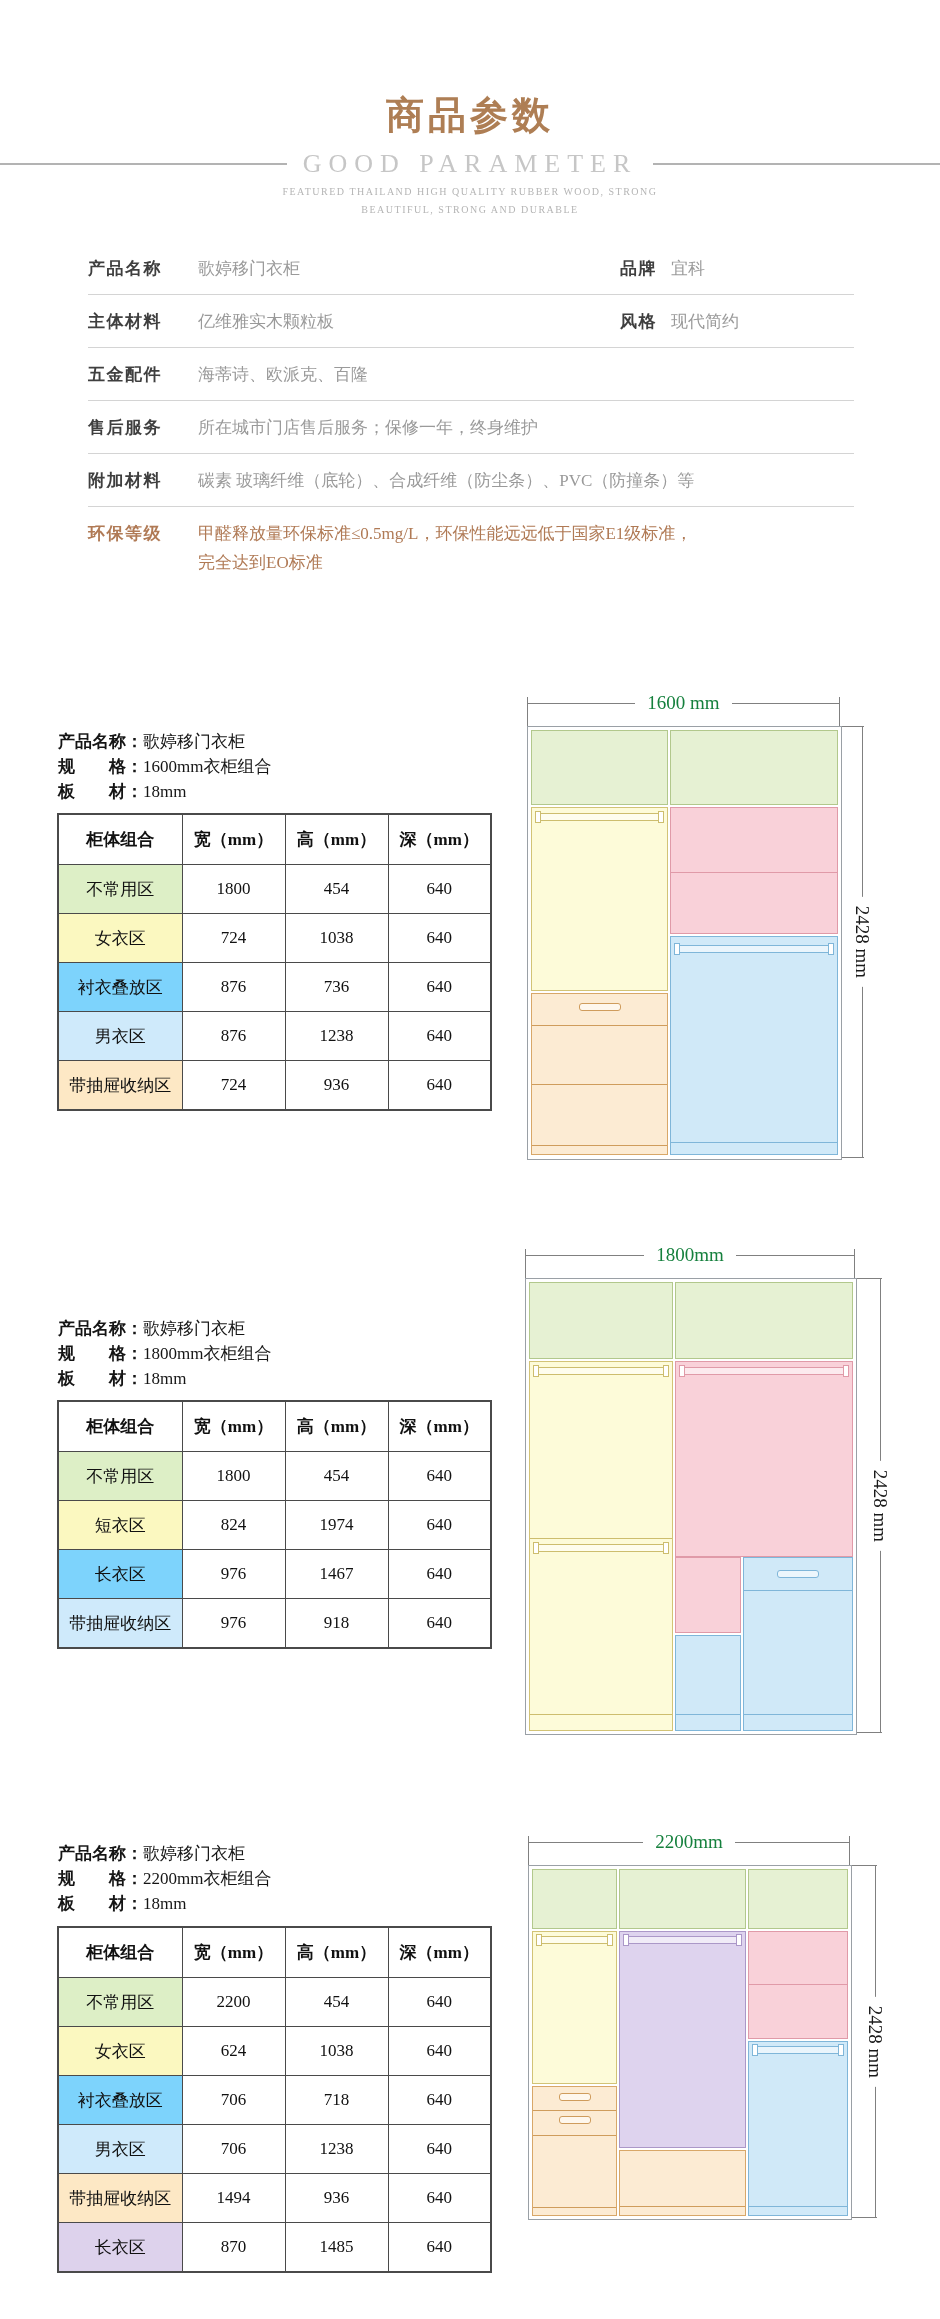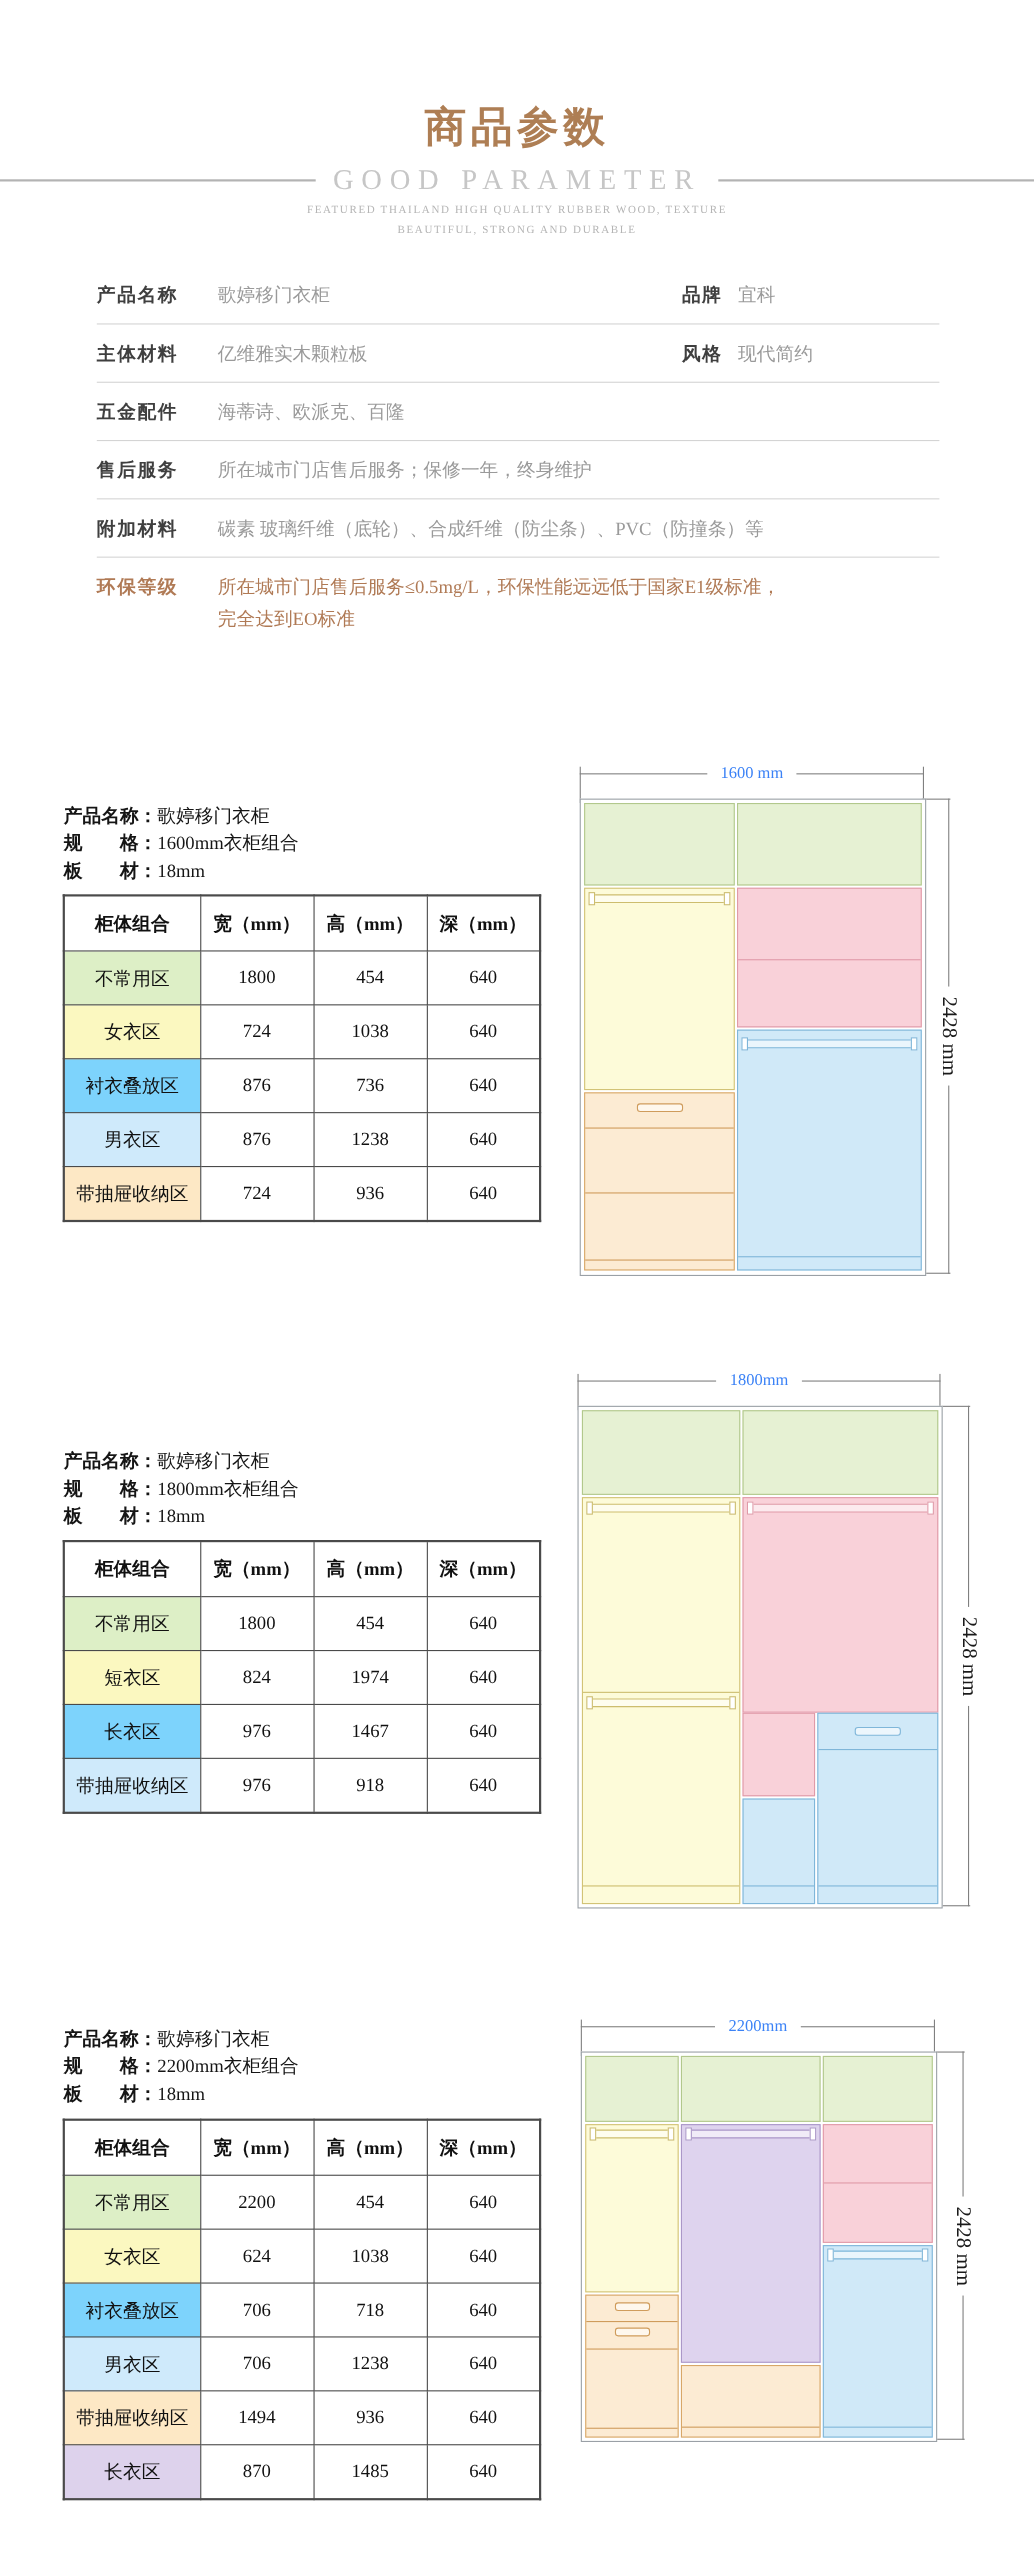"FEATURED THAILAND HIGH QUALITY RUBBER" div.tagline { text: TEXTURE -> STRONG }
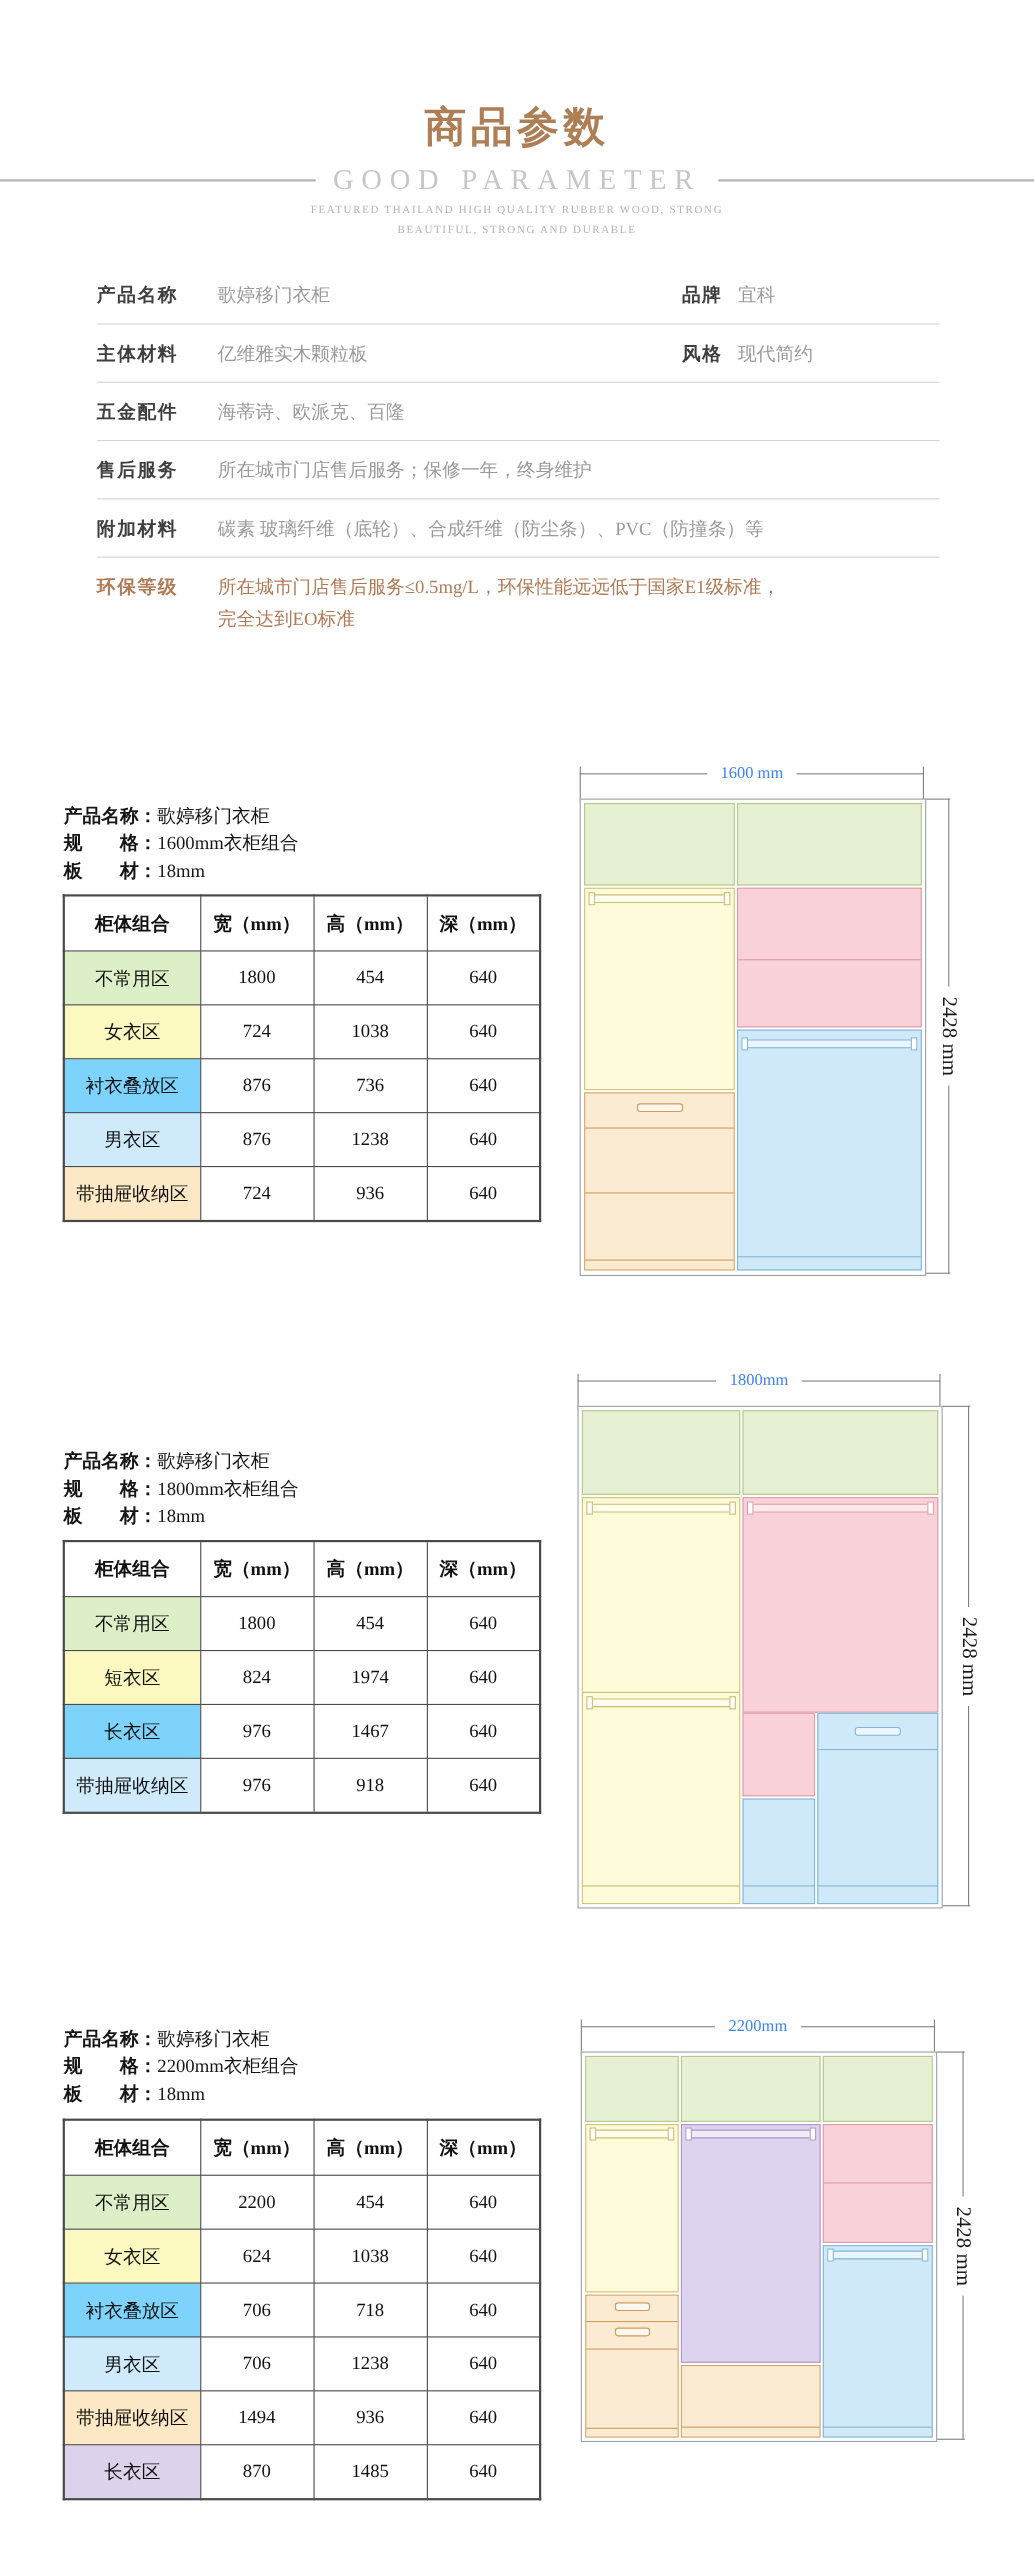"所在城市门店售后服务≤0.5mg/L，环保性能远远低于国家E1级标准，" span { text: 所在城市门店售后服务 -> 甲醛释放量环保标准 }
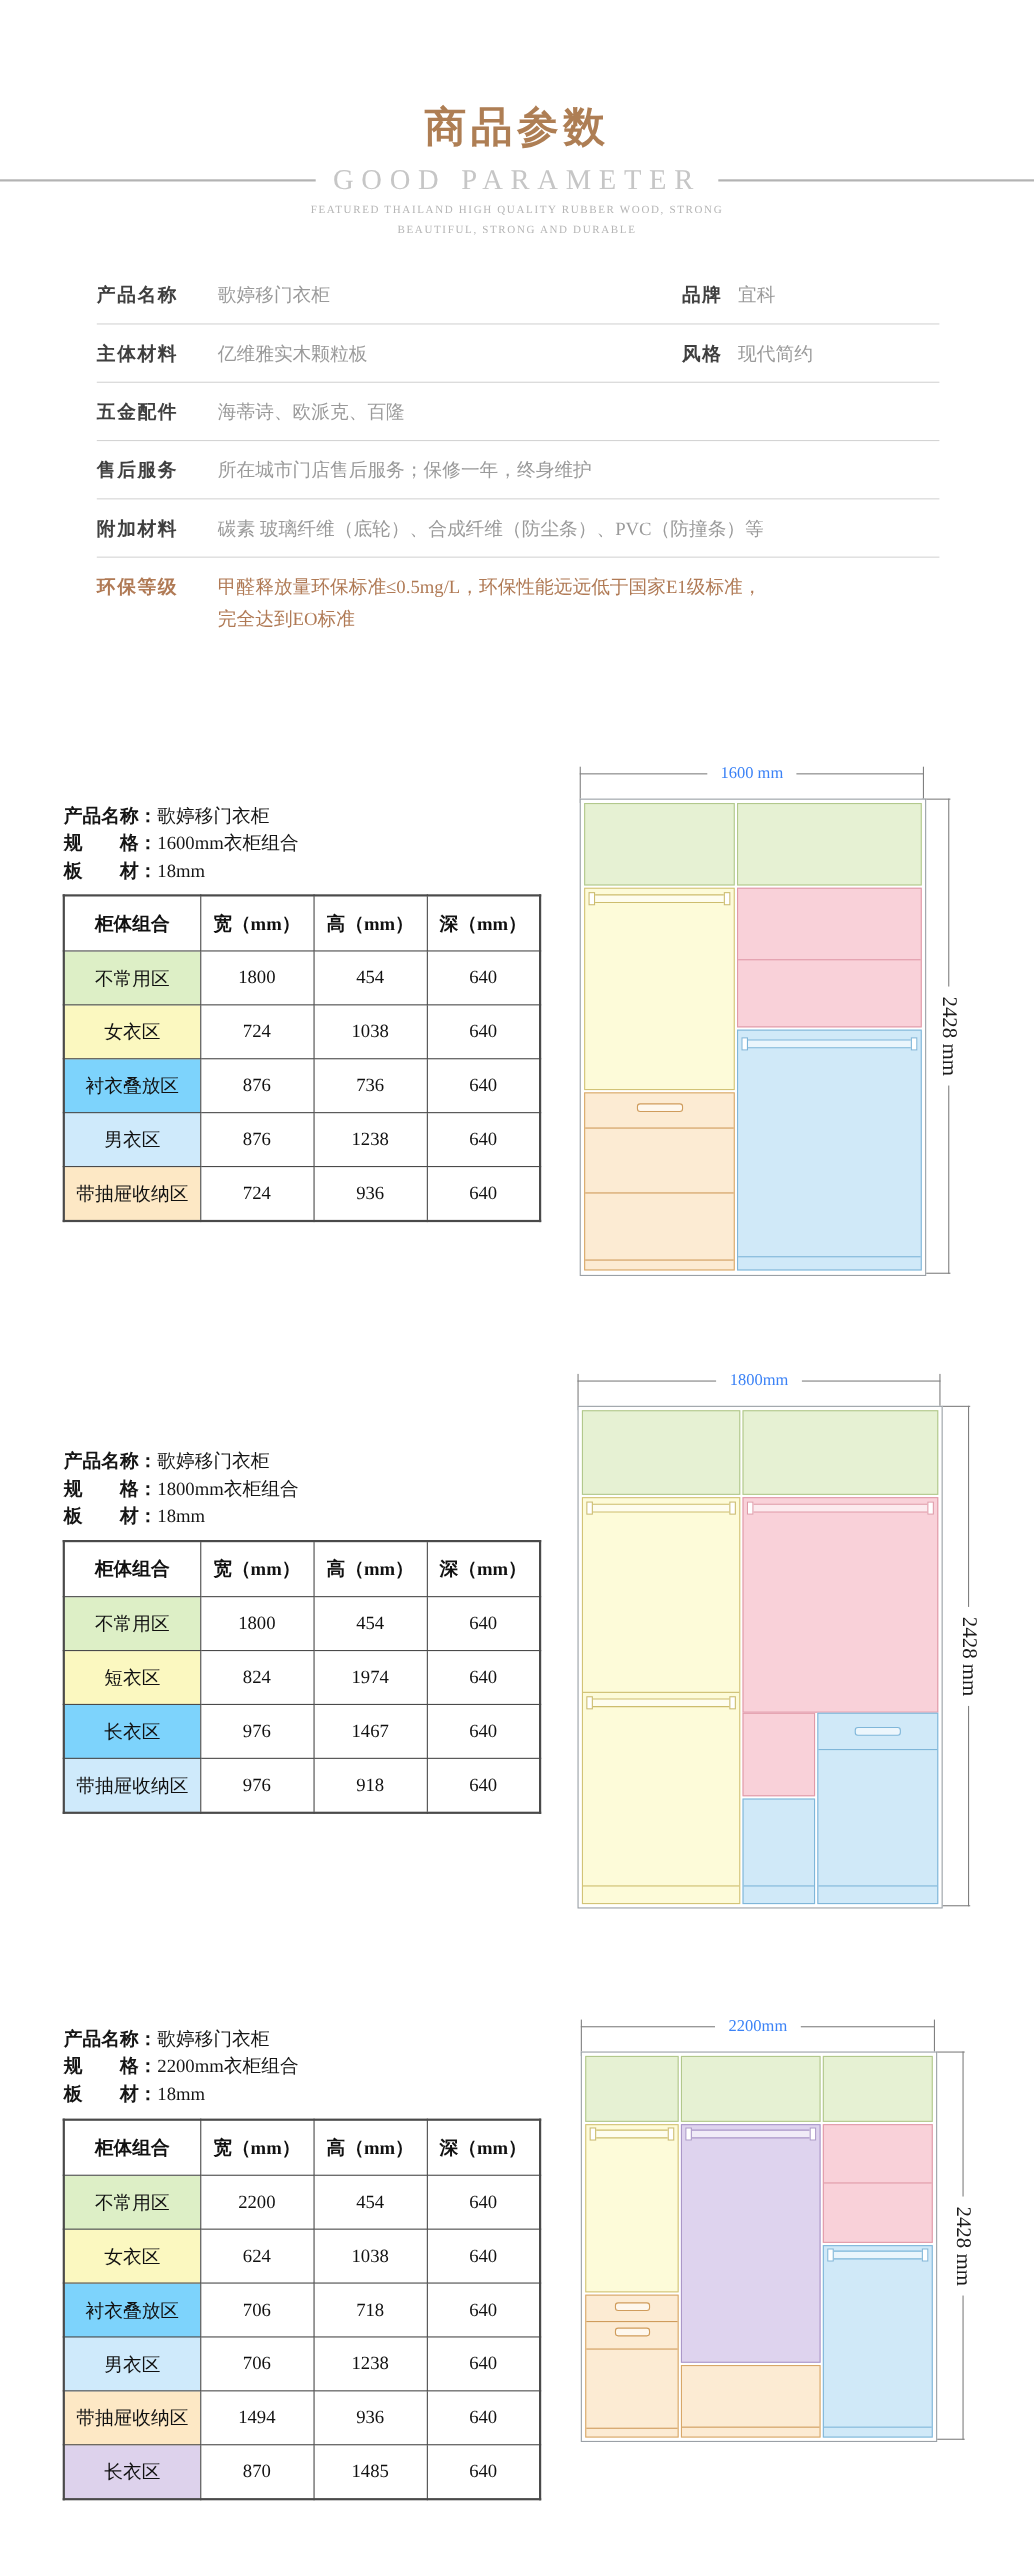"1600 mm" .hdim .dlabel { color: #3b82f6 -> #15803d; font-size: 15px -> 19px }
